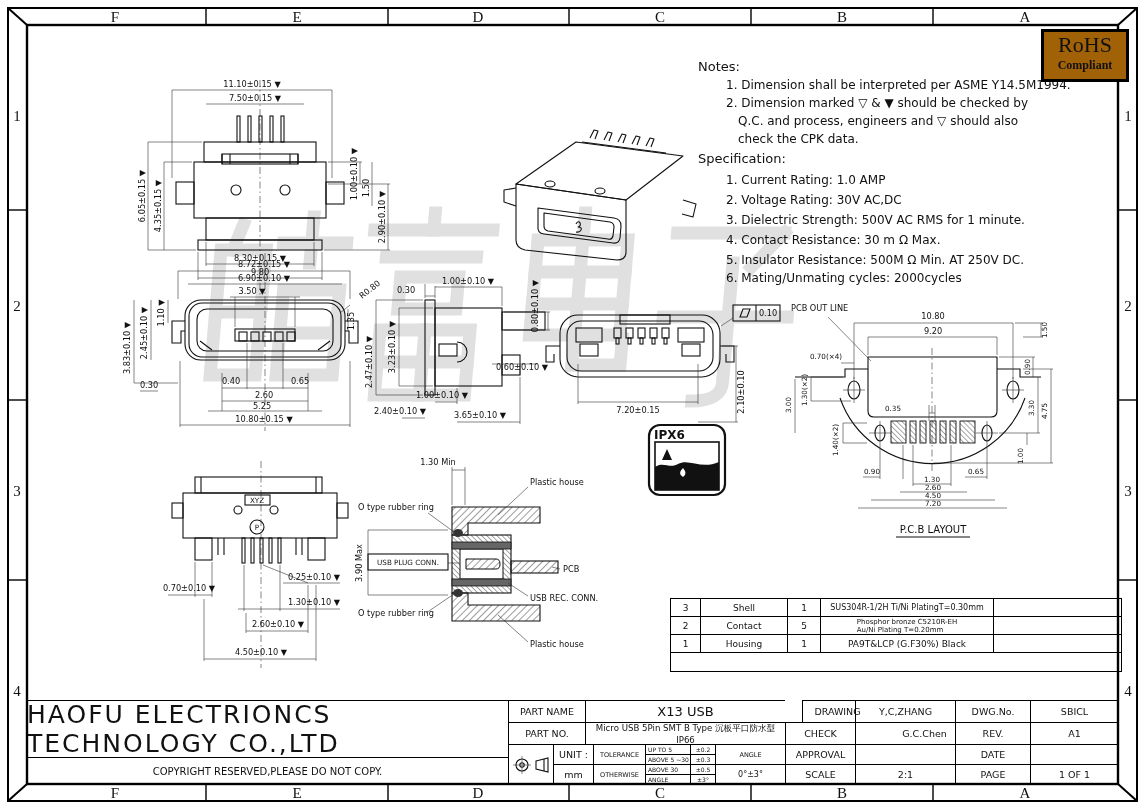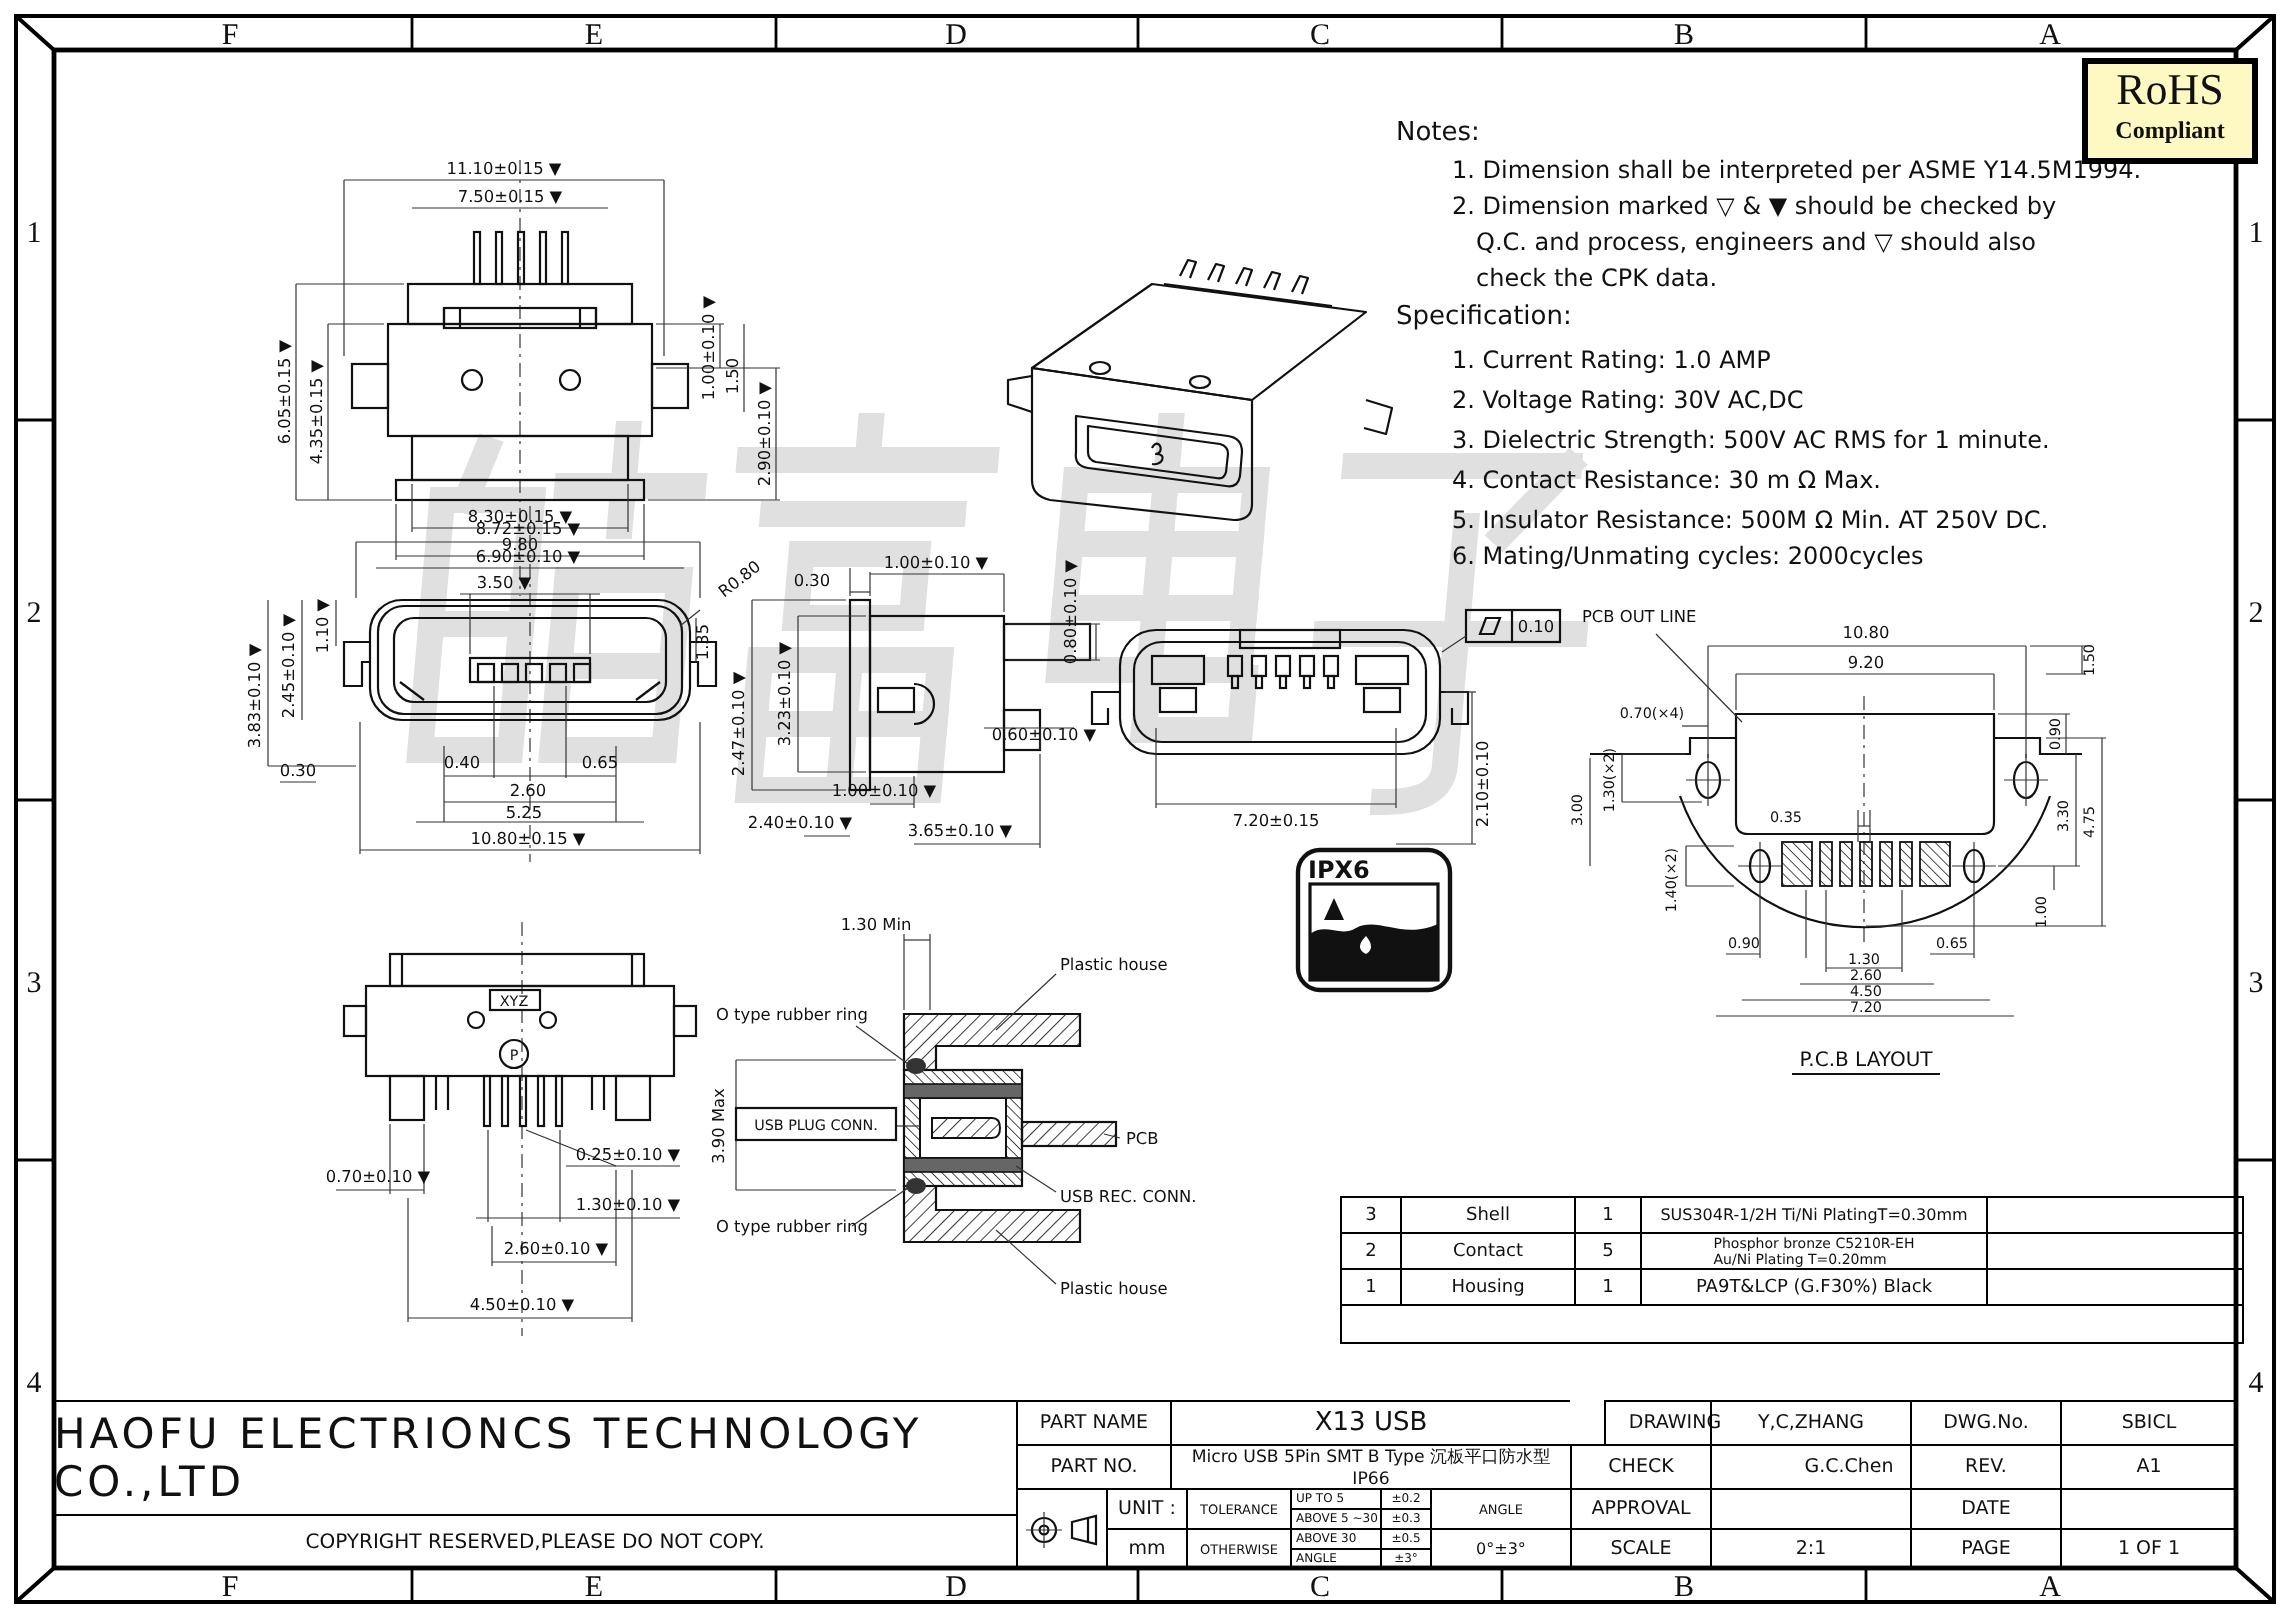"RoHS" .rohs { background: #fef9c3 -> #a16207 }
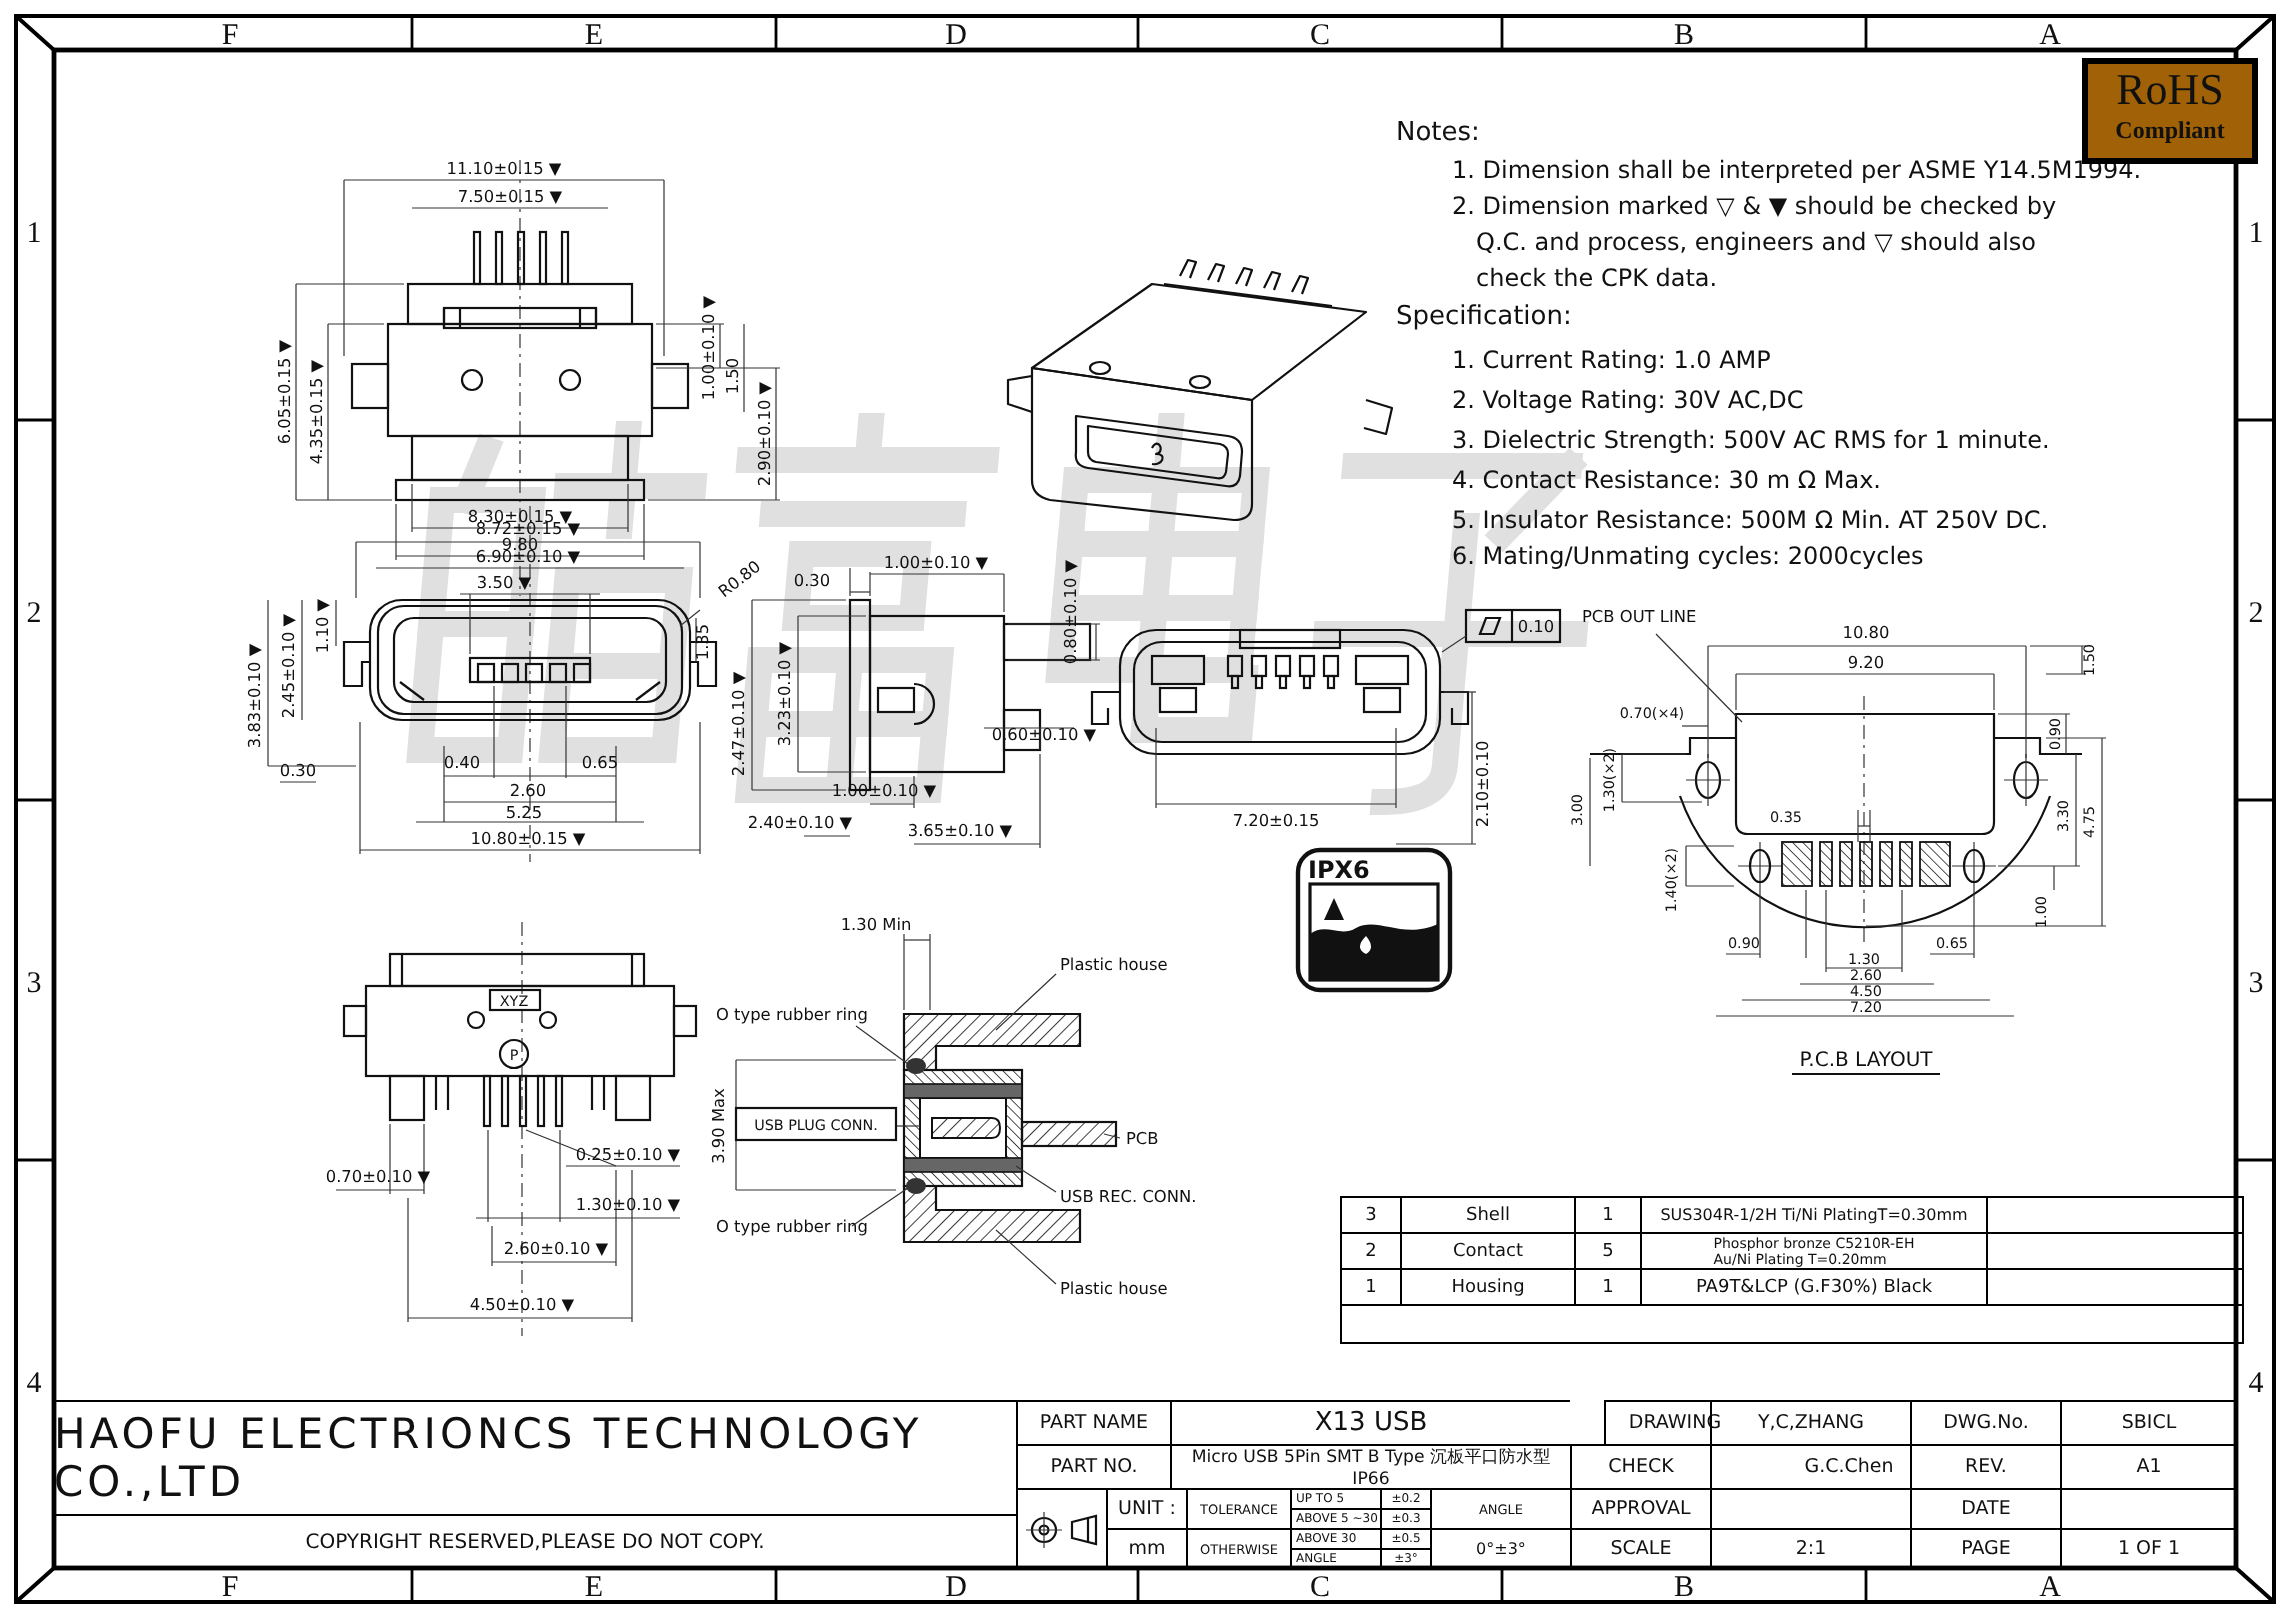"HAOFU ELECTRIONCS TECHNOLOGY CO.,LTD" .cn { font-size: 21px -> 25px }
